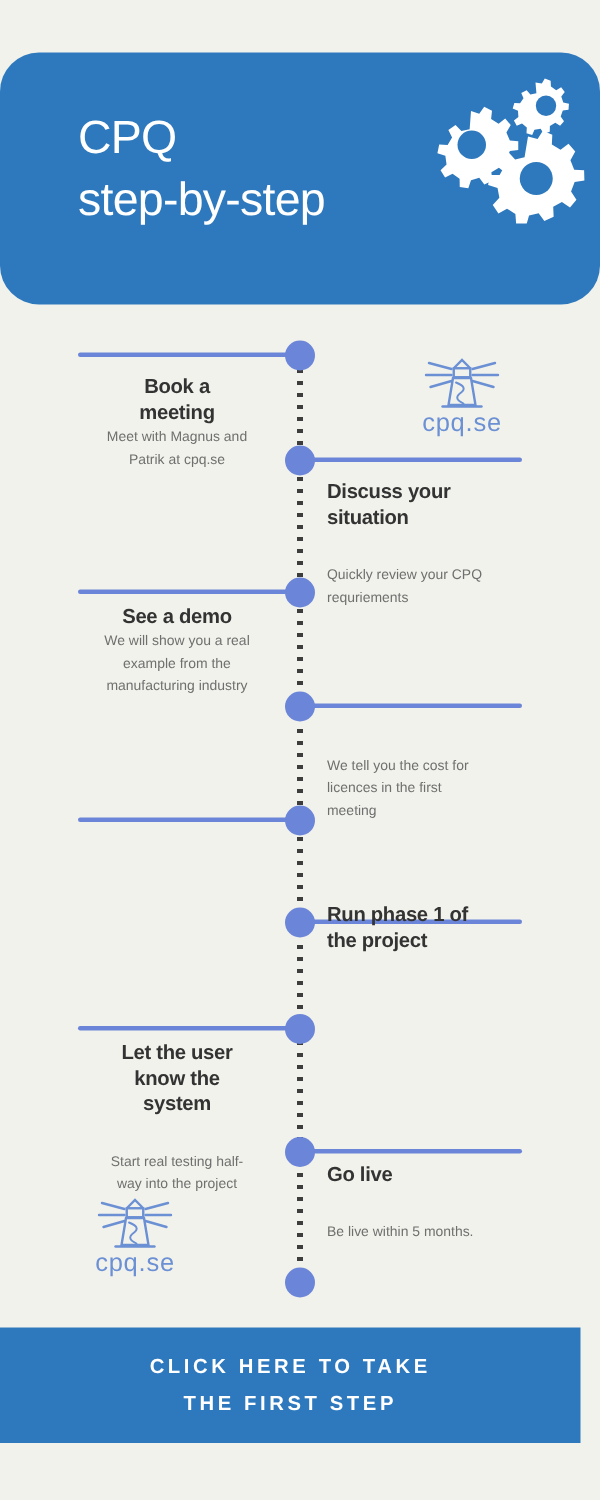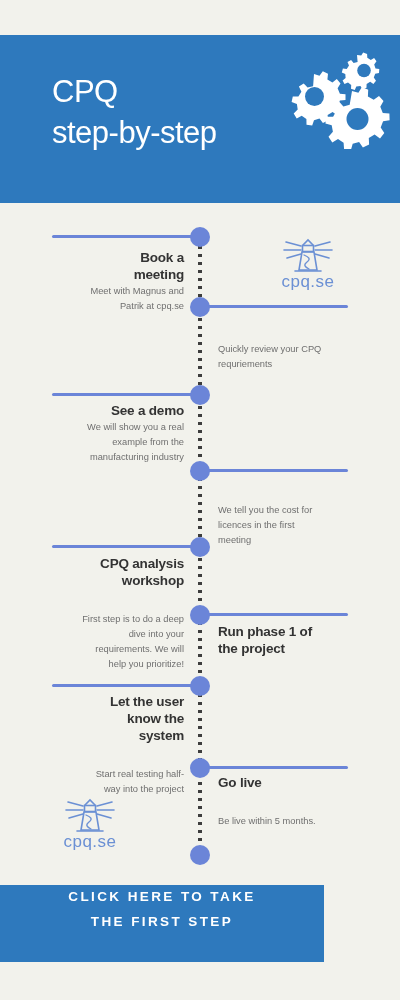"CPQ" #header { border-radius: none -> 26px }
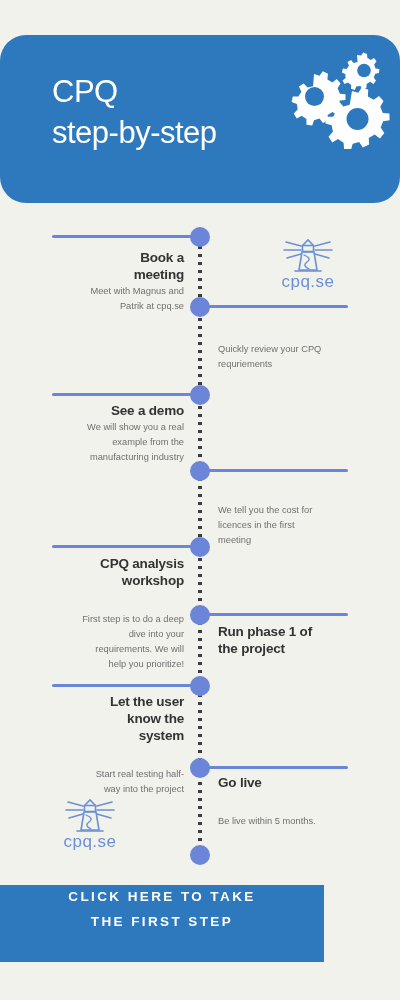"Book a" .entry.left { text-align: right -> center }
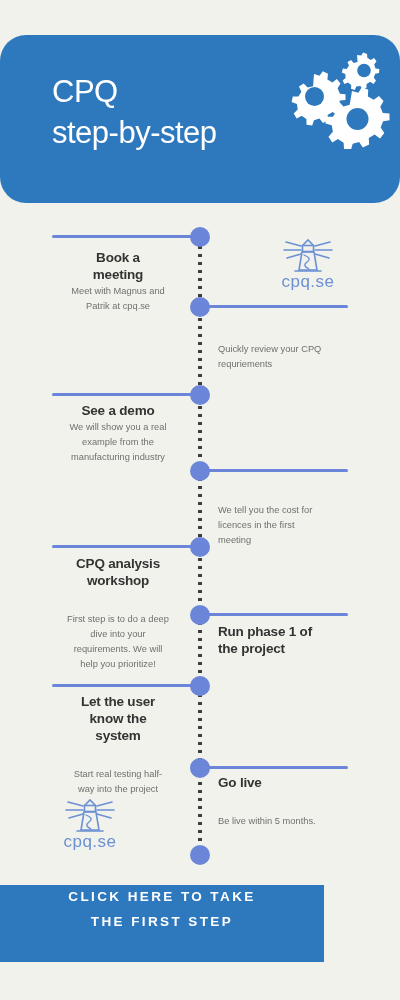"Discuss your" h3 { html: none -> <h3>Discuss your situation</h3> }
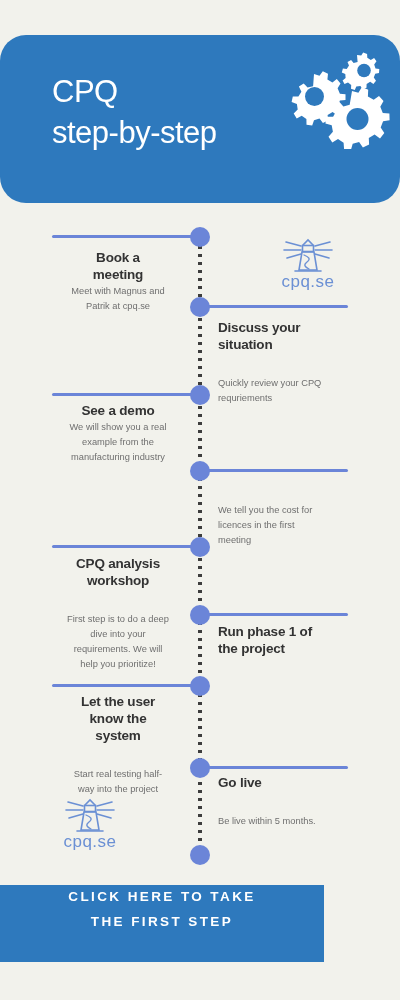"CPQ analysis" div.entry { html: <div> <h3>CPQ analysis workshop</h3> <p>First step is to do a deep dive into your requirements. We will help you prioritize!</p> </div> -> none }
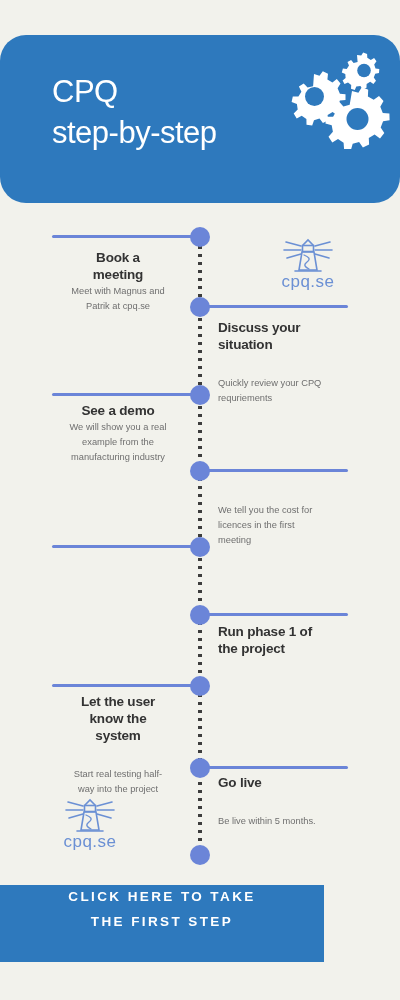"Run phase 1 of" div.entry { top: 624px -> 602px }
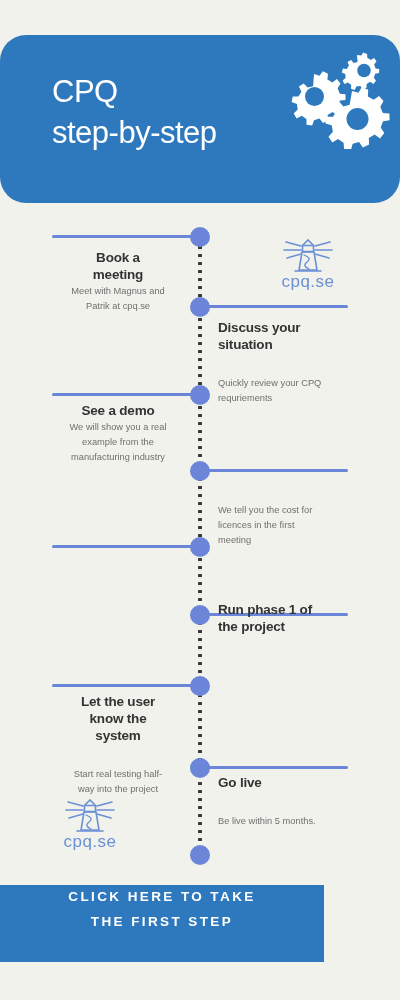"CLICK HERE TO TAKE" #footer { align-items: flex-start -> center; width: 324px -> 387px }
